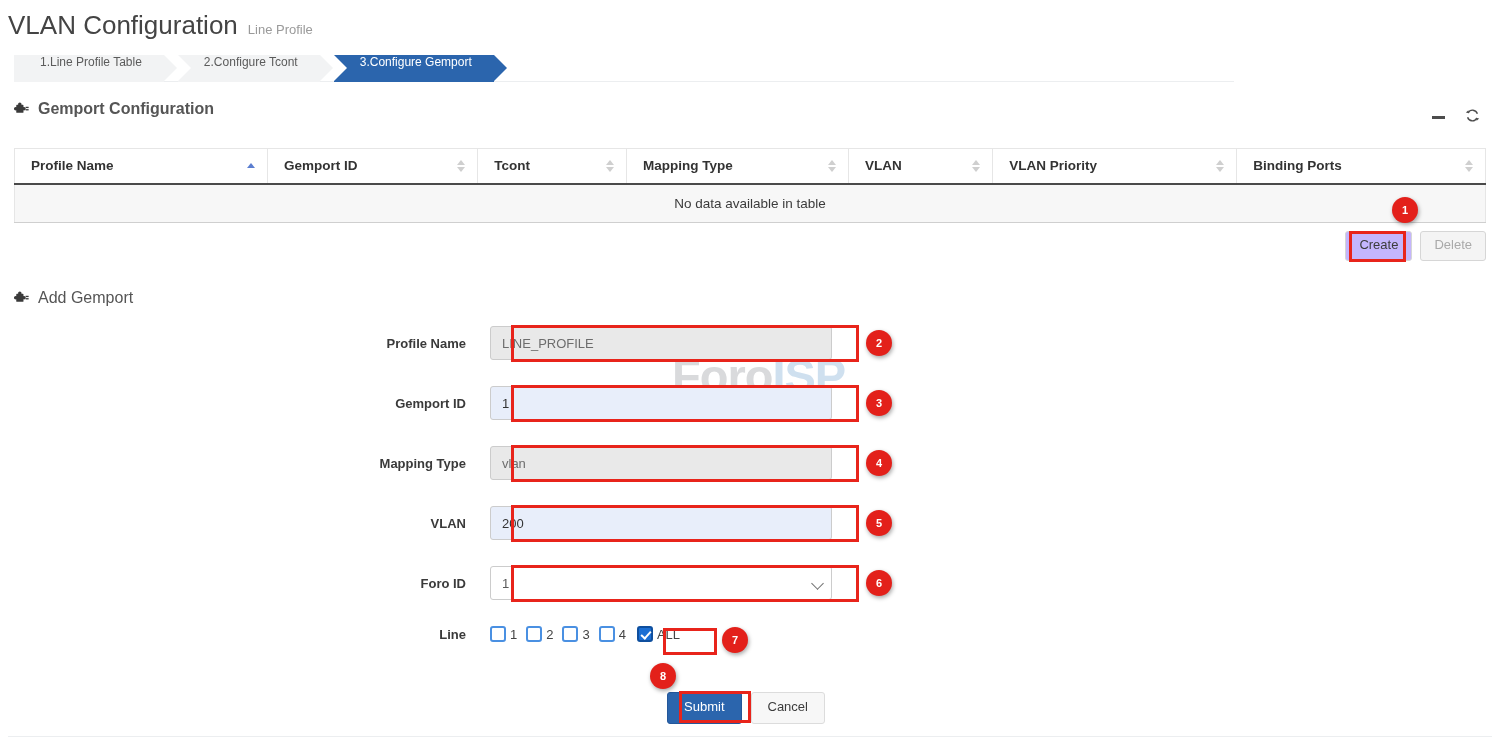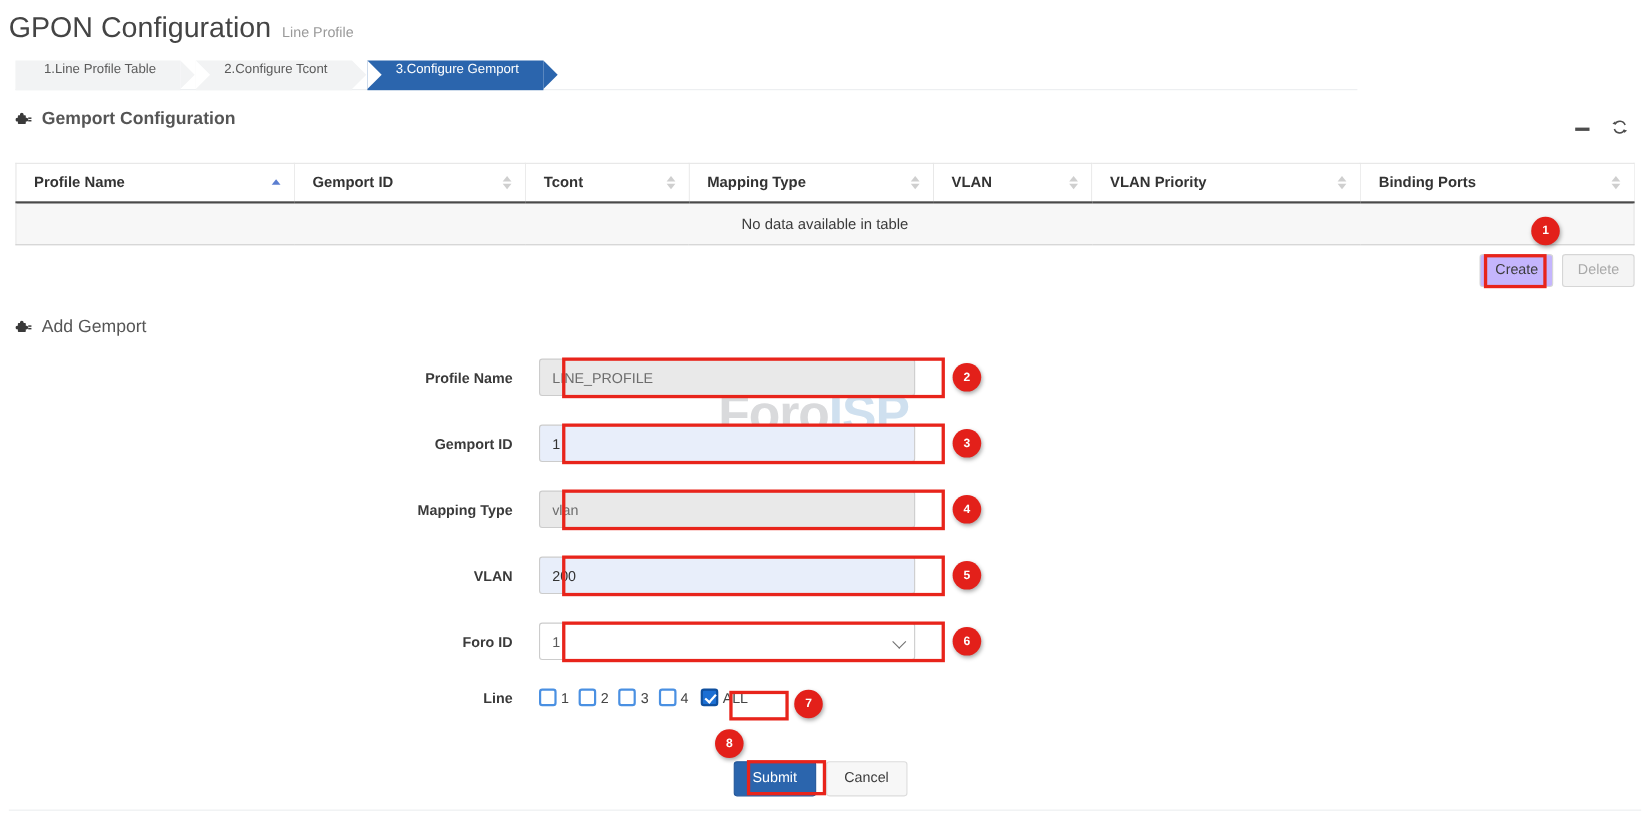"GPON Configuration" span.page-title { text: GPON -> VLAN }
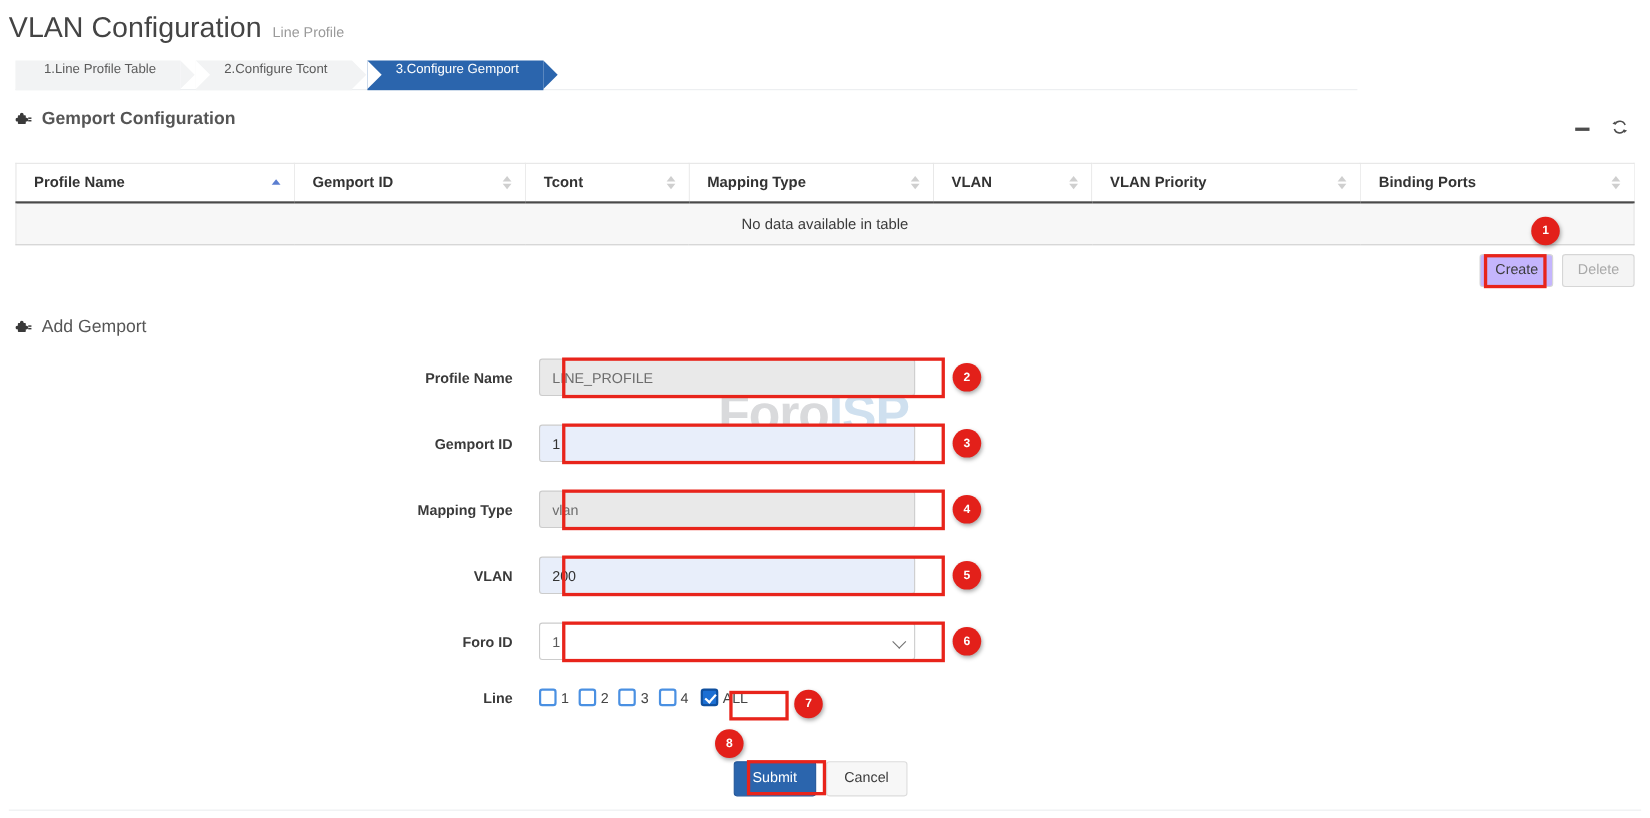"ForoISP" .watermark { left: 653px -> 672px }
